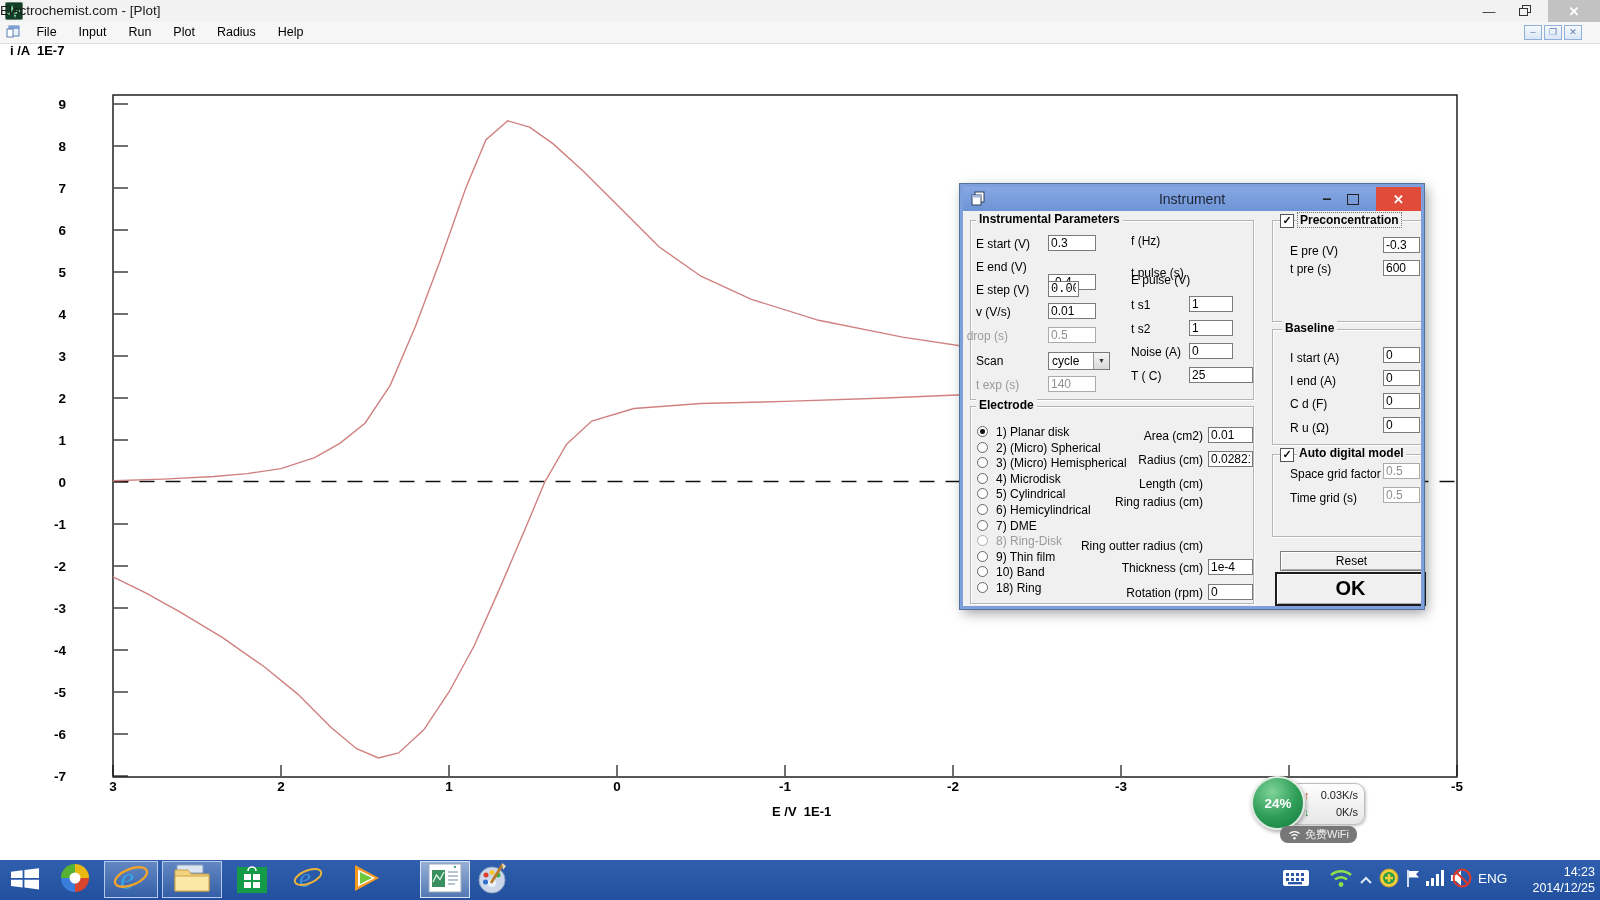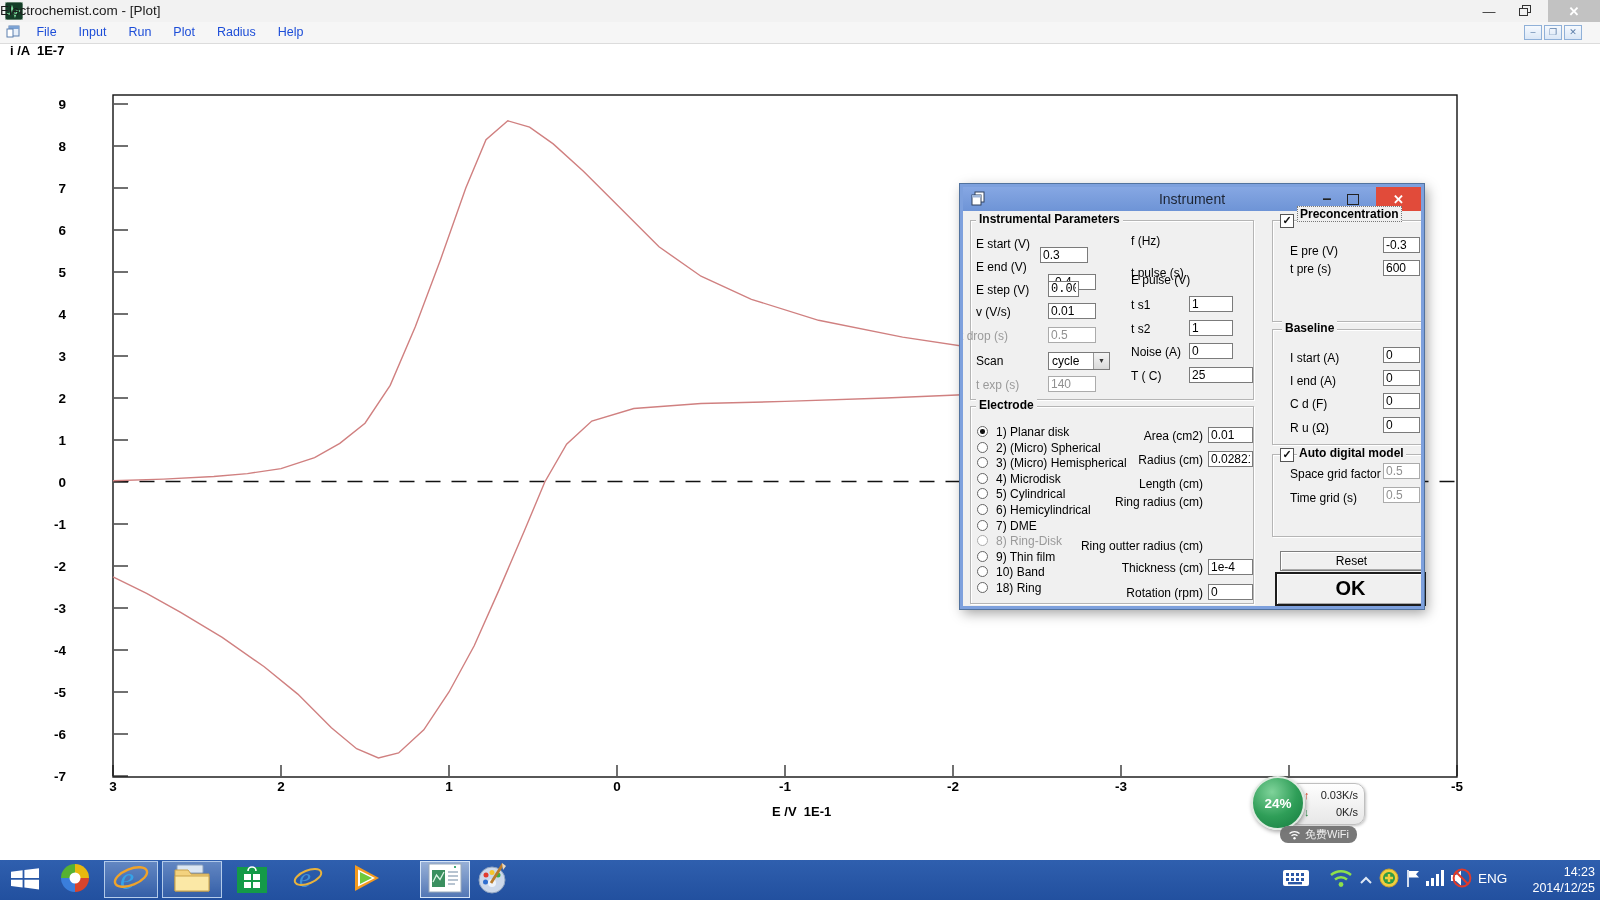"File" .menu-item { color: #1d4ed8 -> #000000 }
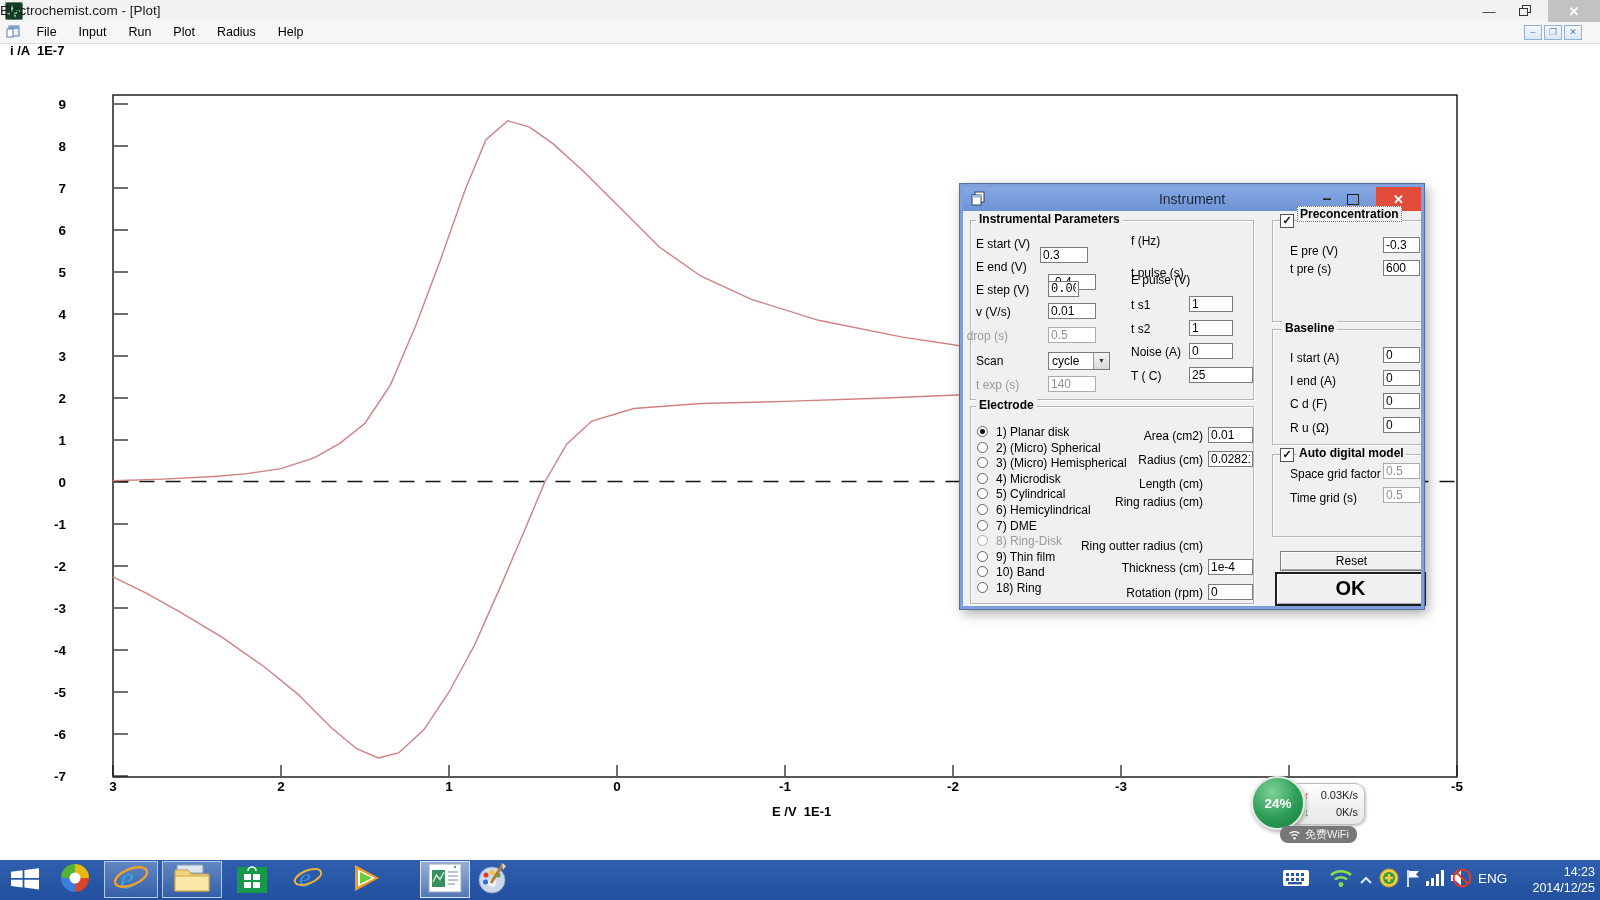"Preconcentration" div.bold-label { top: 22px -> 28px }
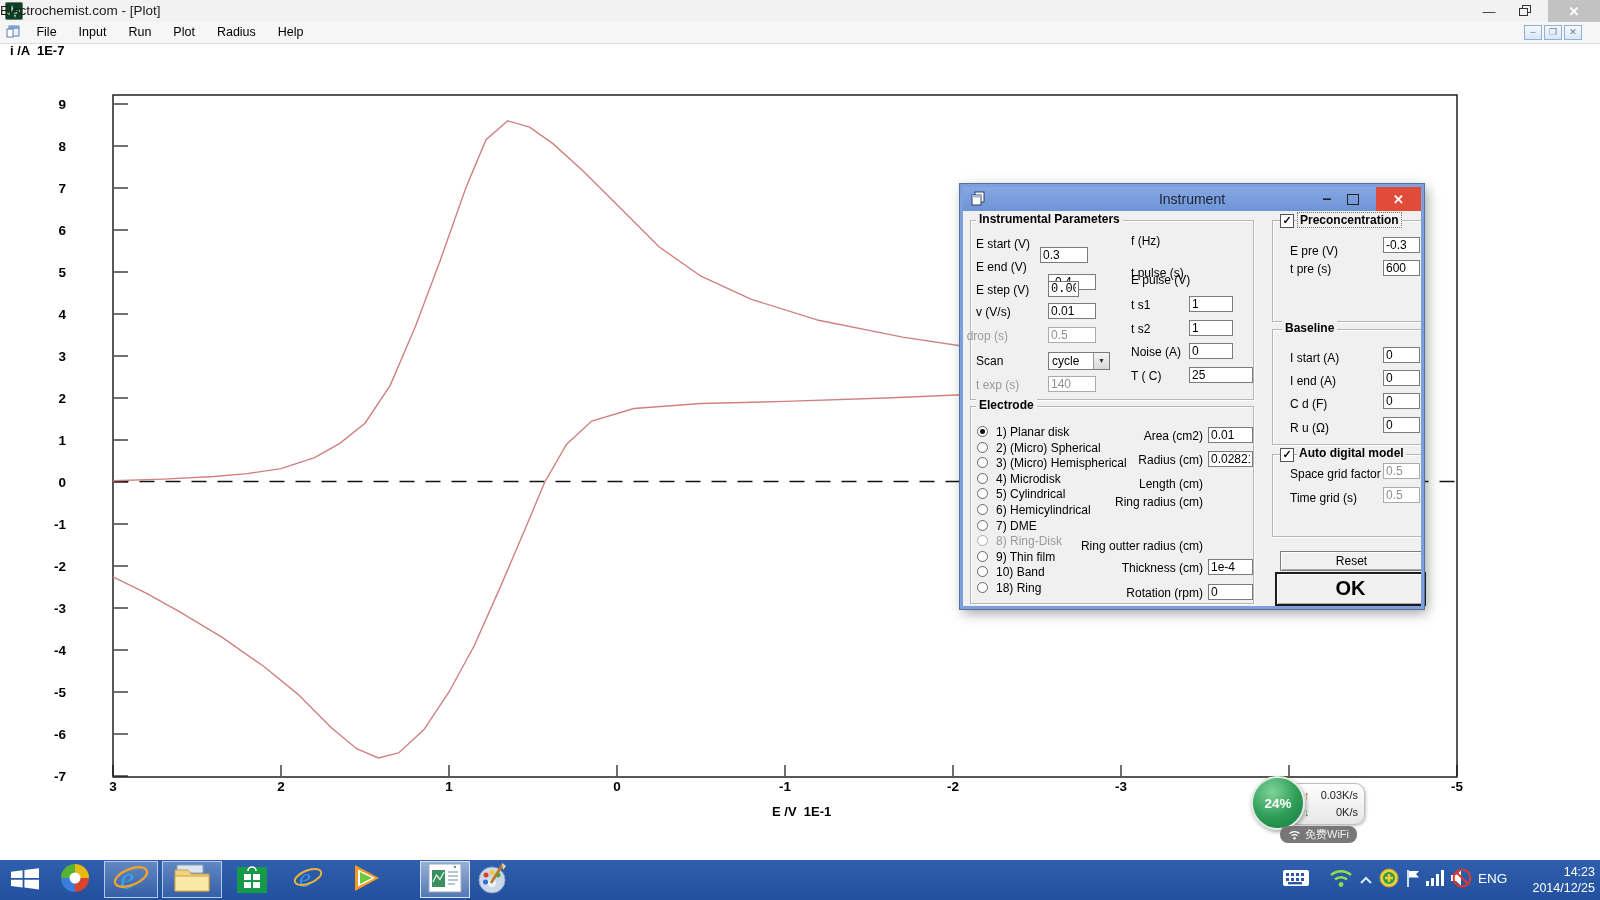"0.3" input.din { left: 80px -> 88px; margin-top: 12px -> none }
